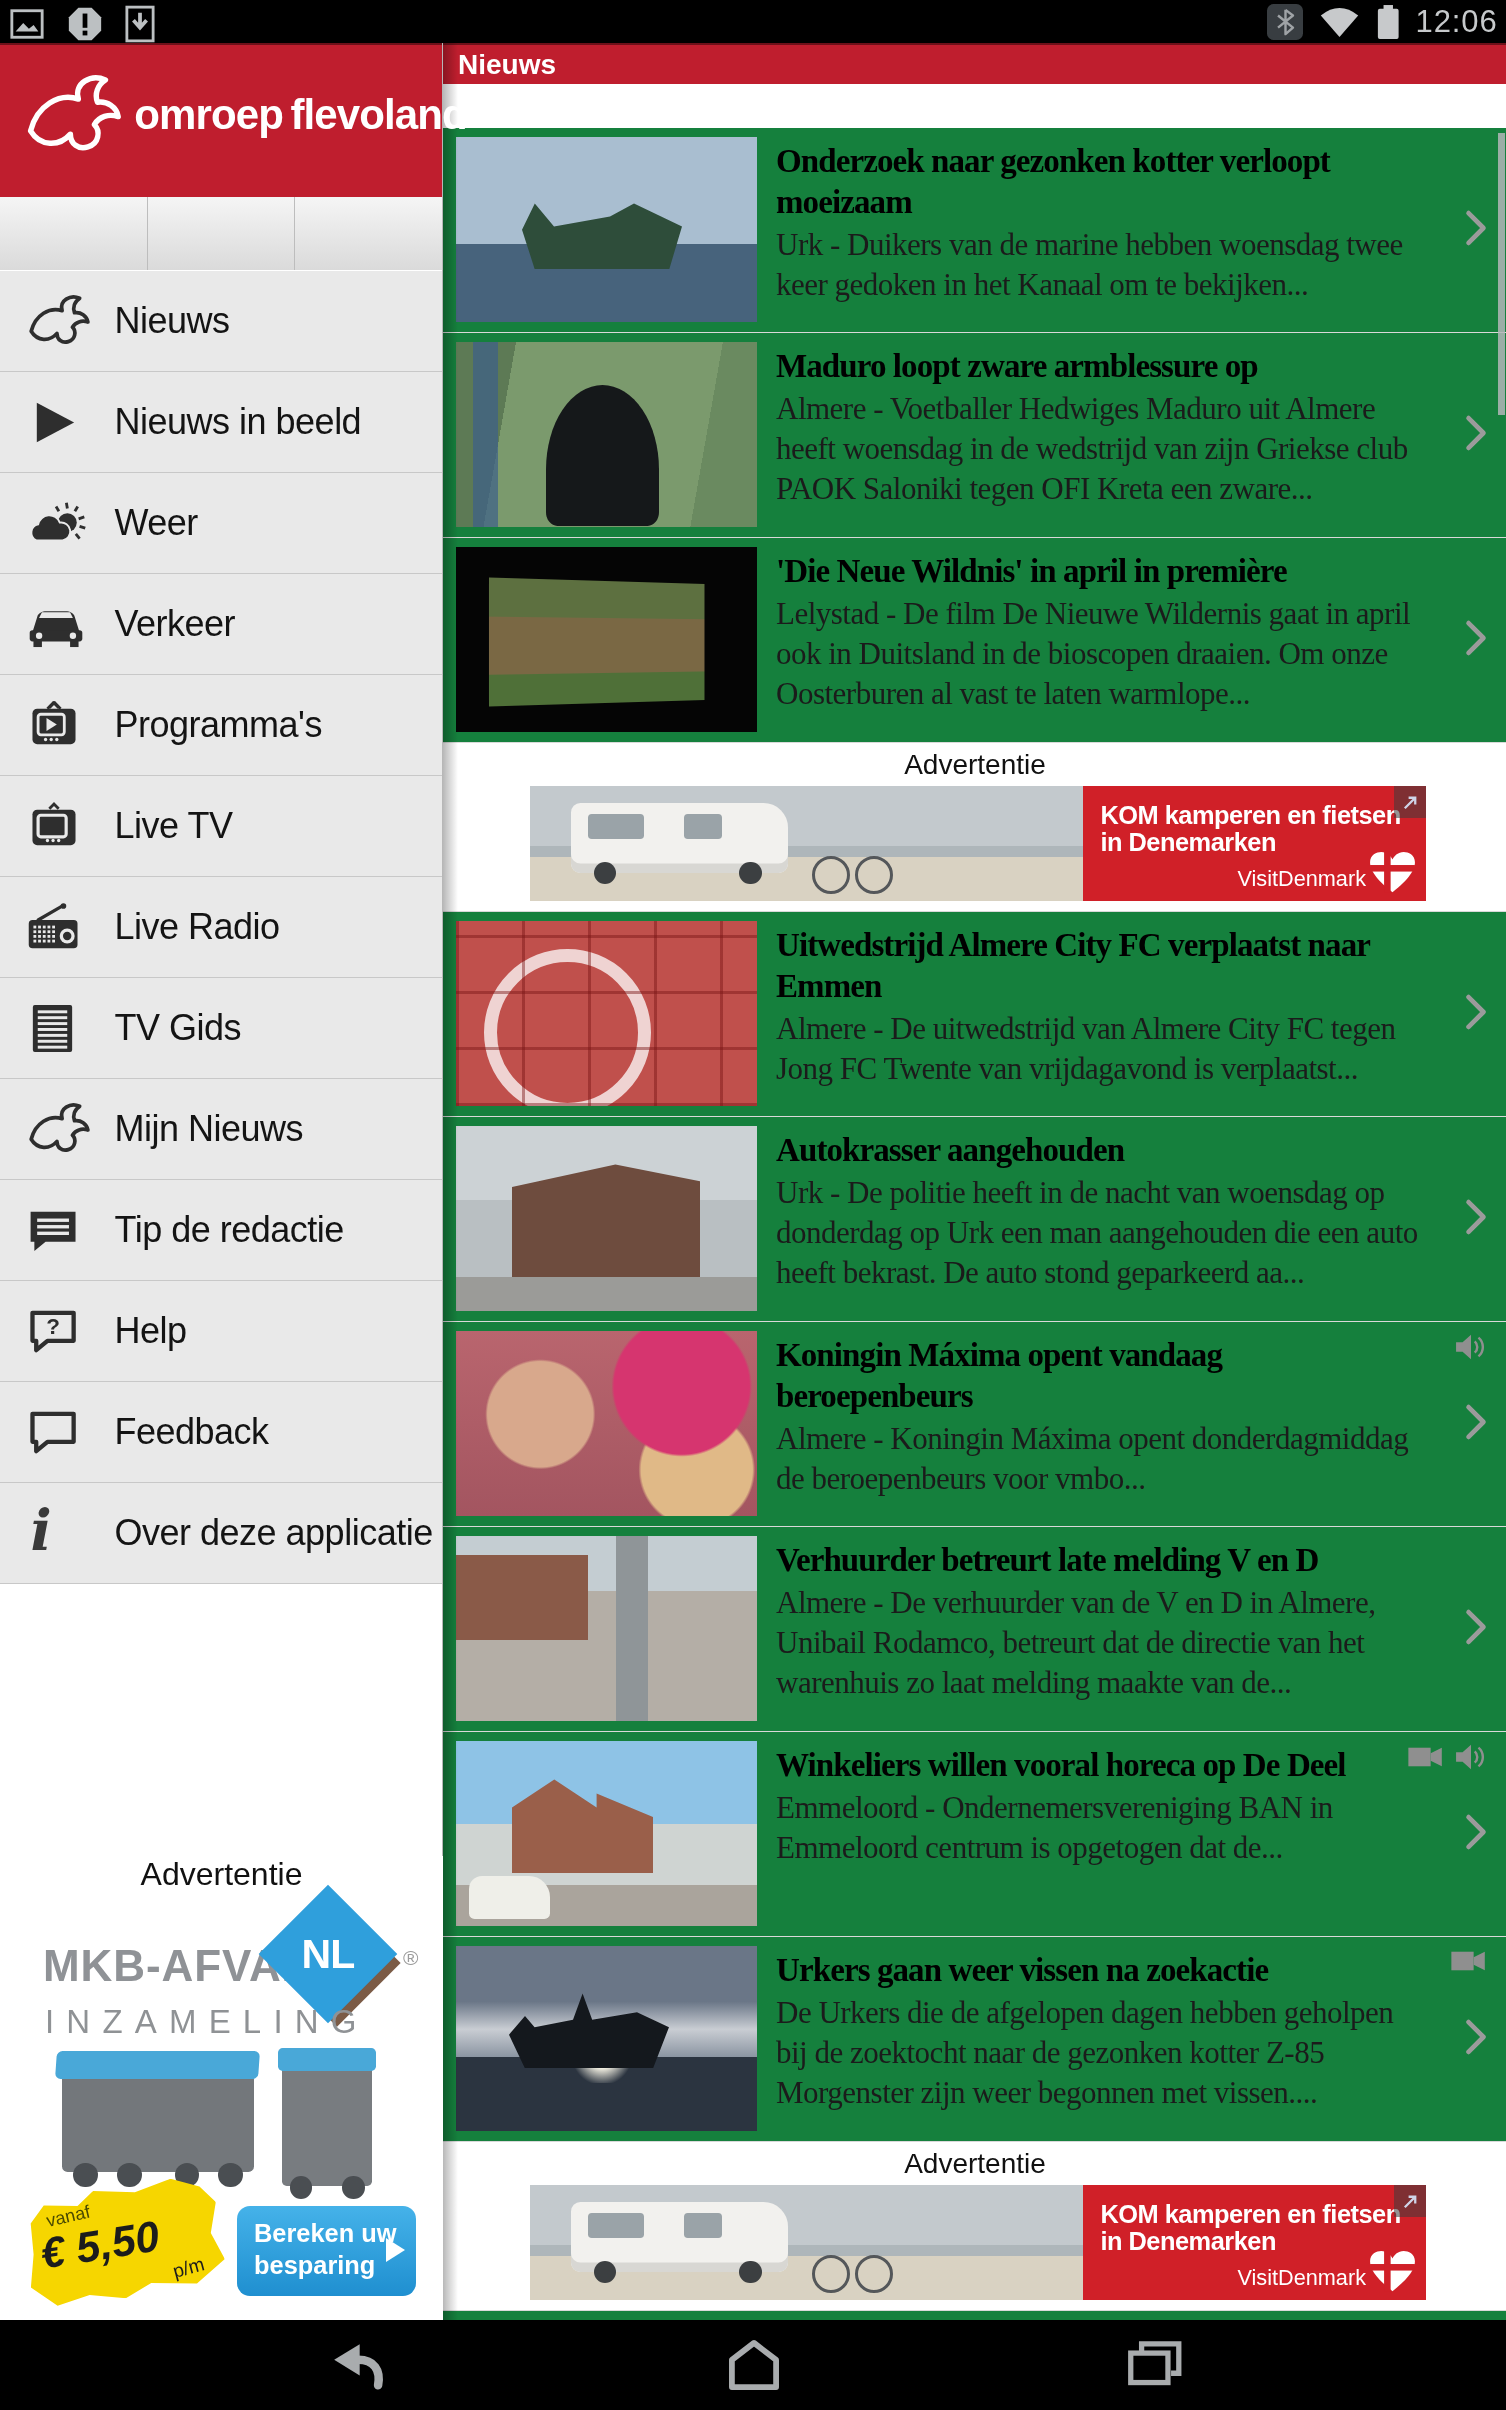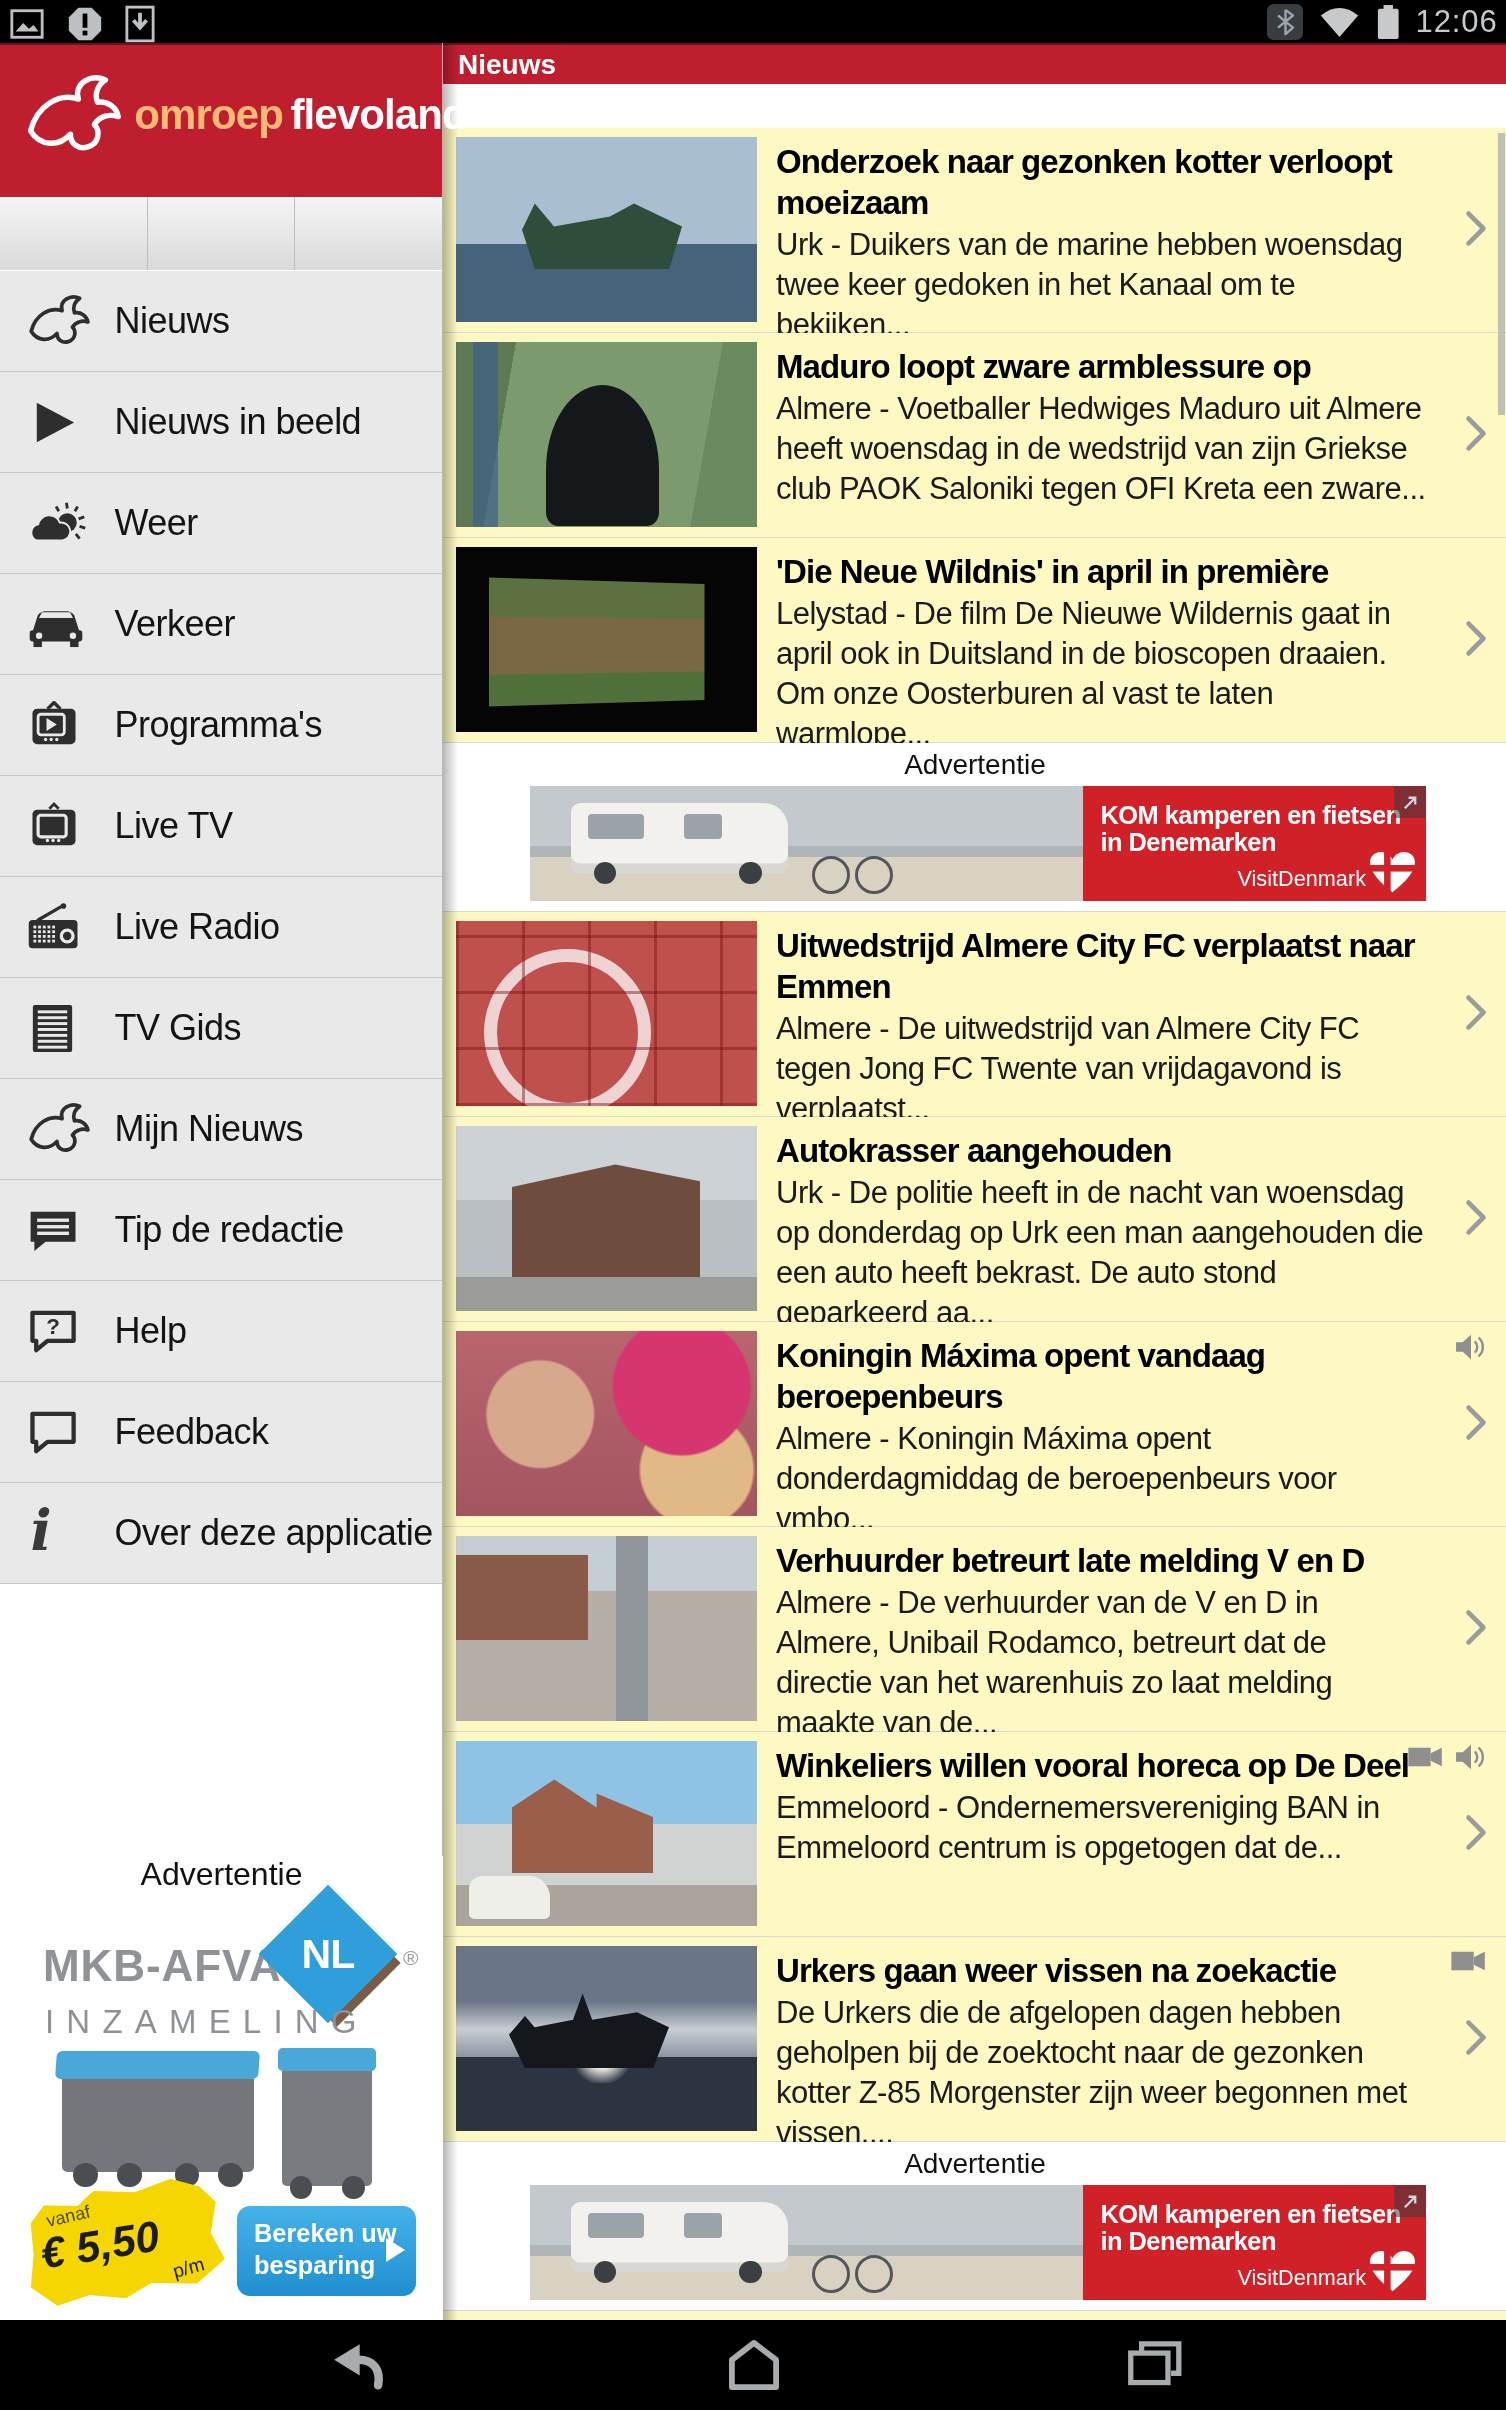"omroep" .logo-omroep { color: #fdba74 -> #ffffff }
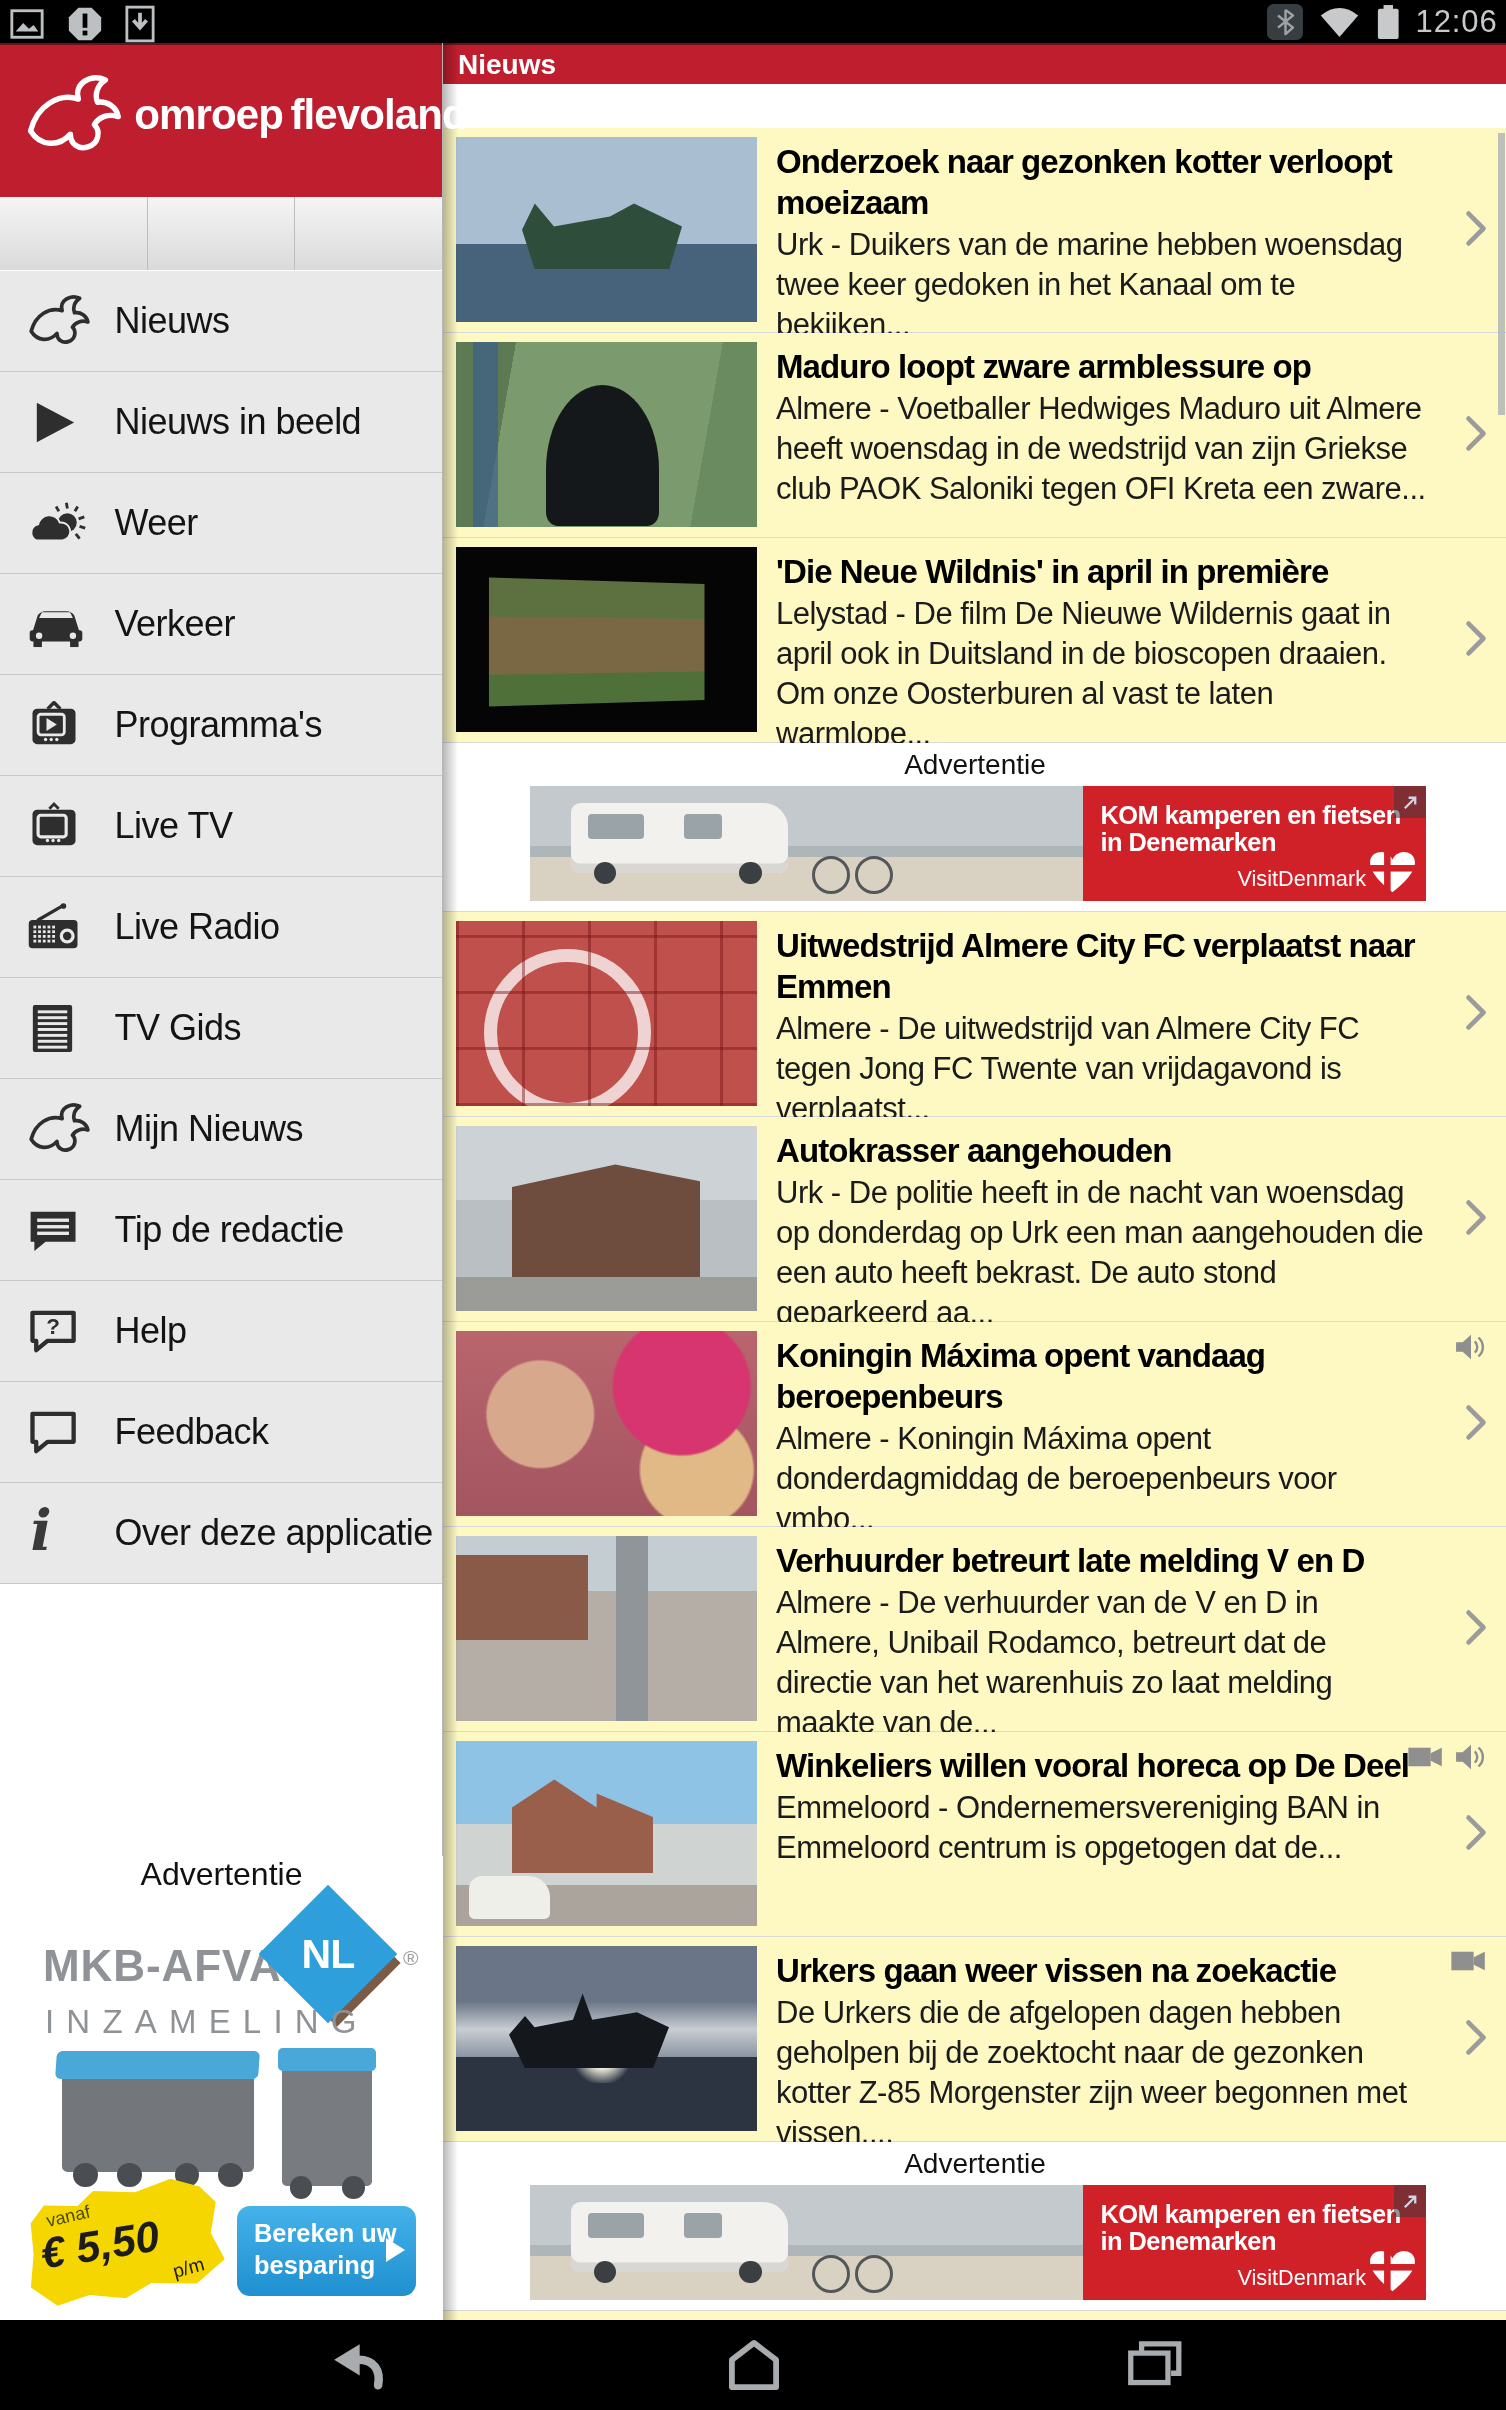"Onderzoek naar gezonken kotter verloopt" .news-item { background: #fef9c3 -> #15803d; font-family: none -> Liberation Serif, serif }
